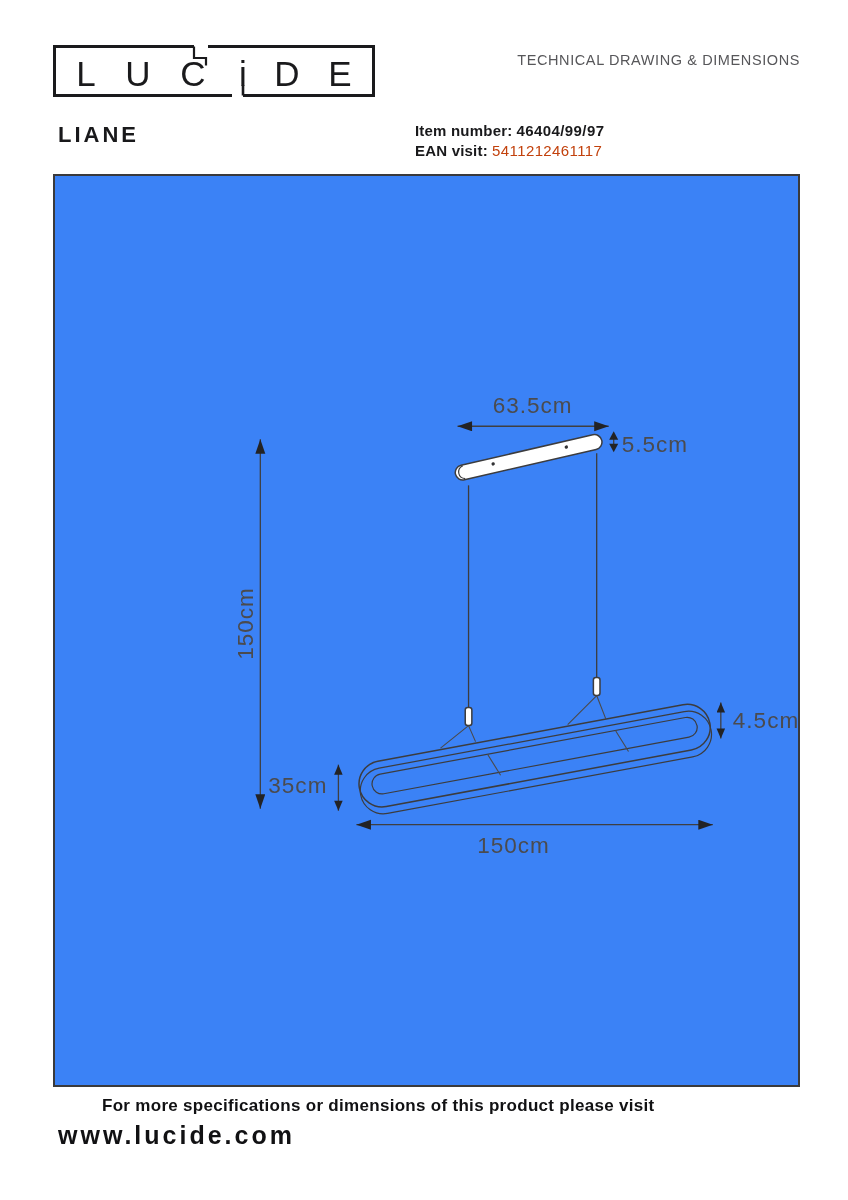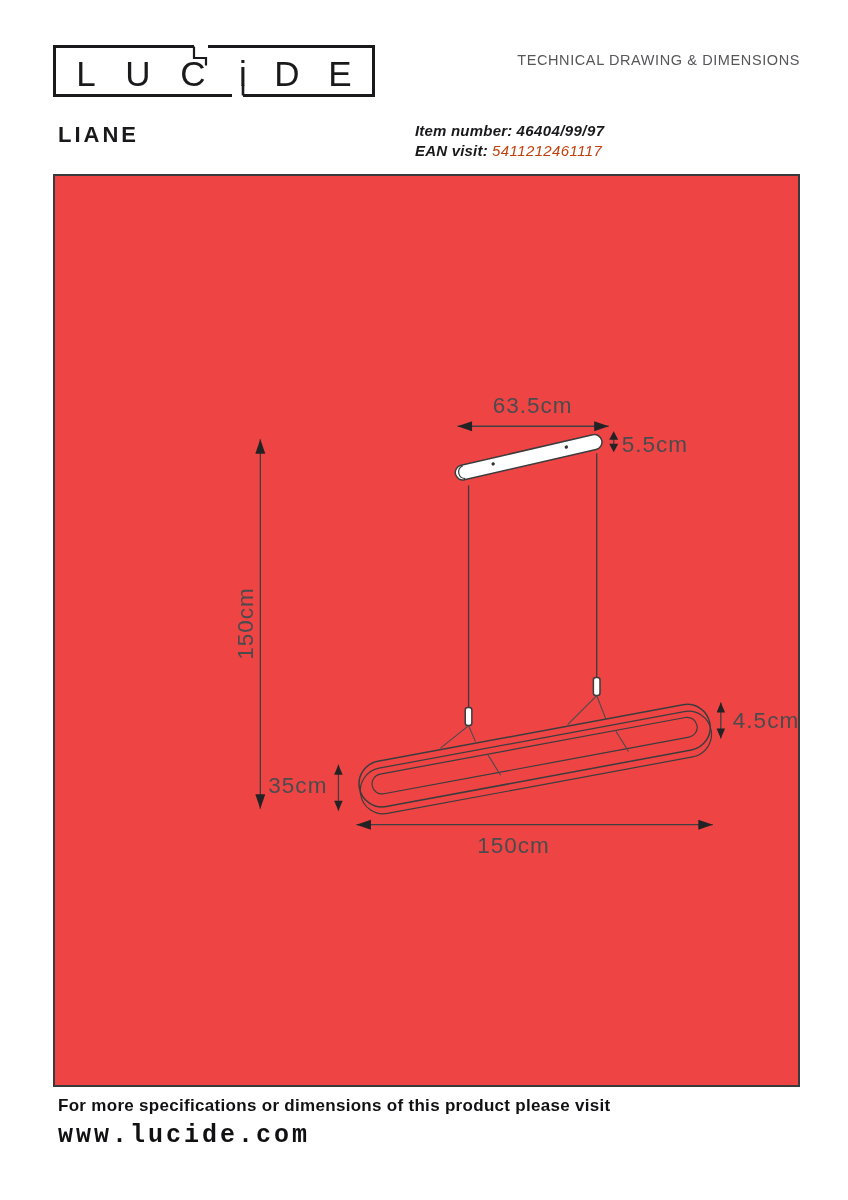"Item number: 46404/99/97" .item-row { font-style: italic -> none }
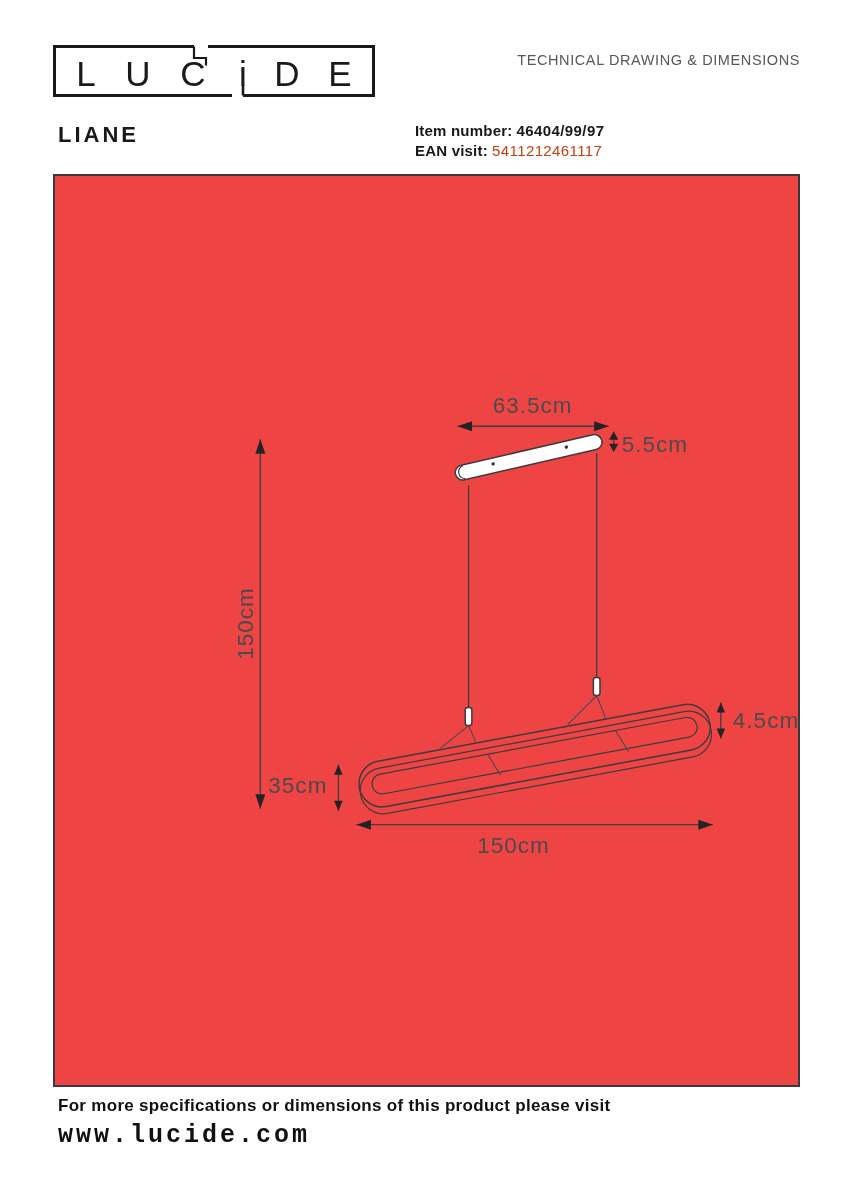"63.5cm" .drawing-box { background: #ef4444 -> #3b82f6 }
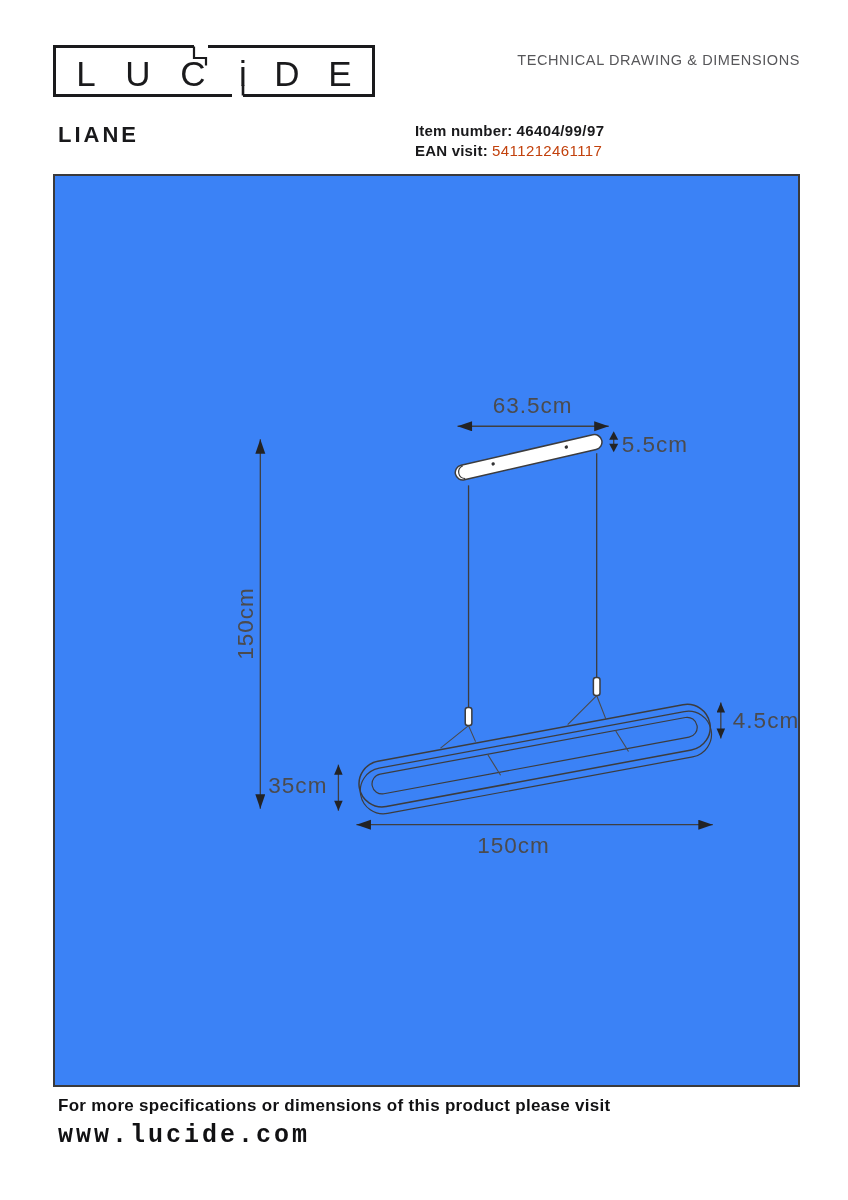"For more specifications or dimensions" .footer-note { margin-left: none -> 44px }
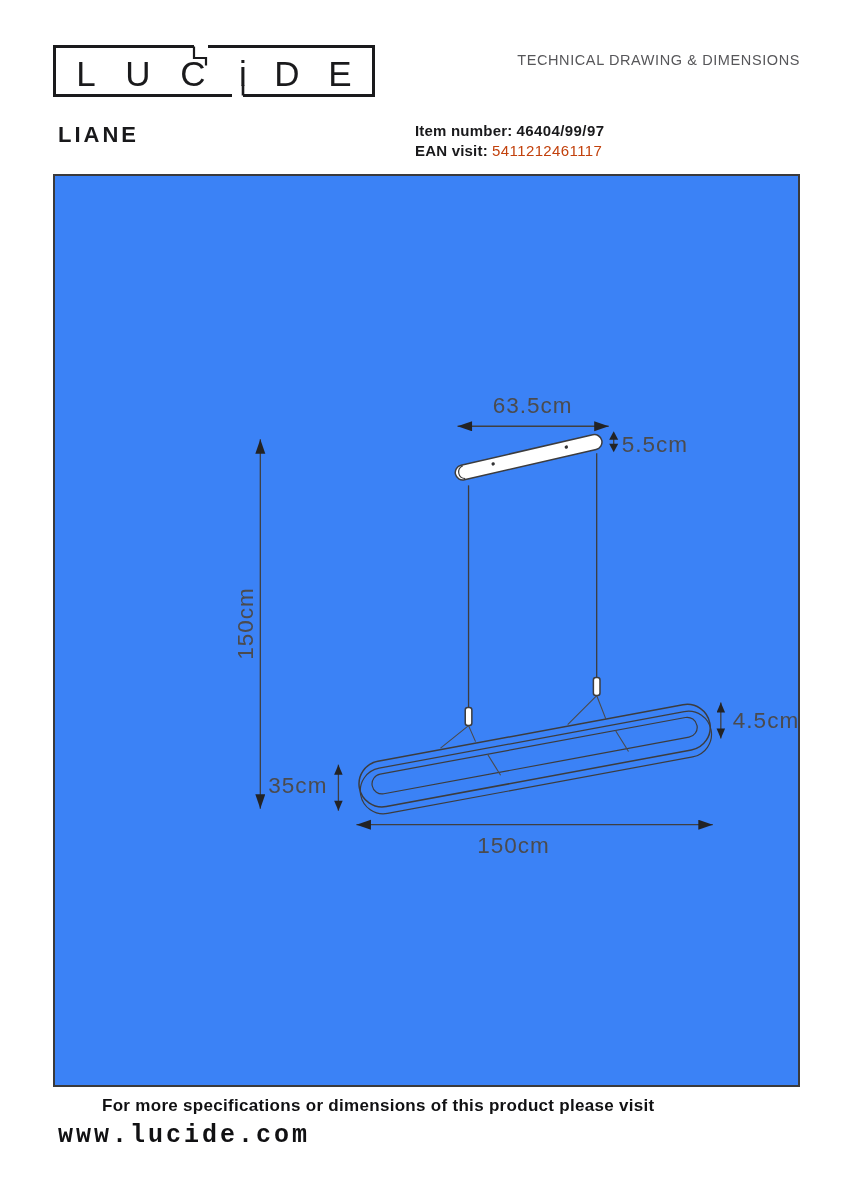"www.lucide.com" .footer-site { font-family: Liberation Mono, monospace -> none }
